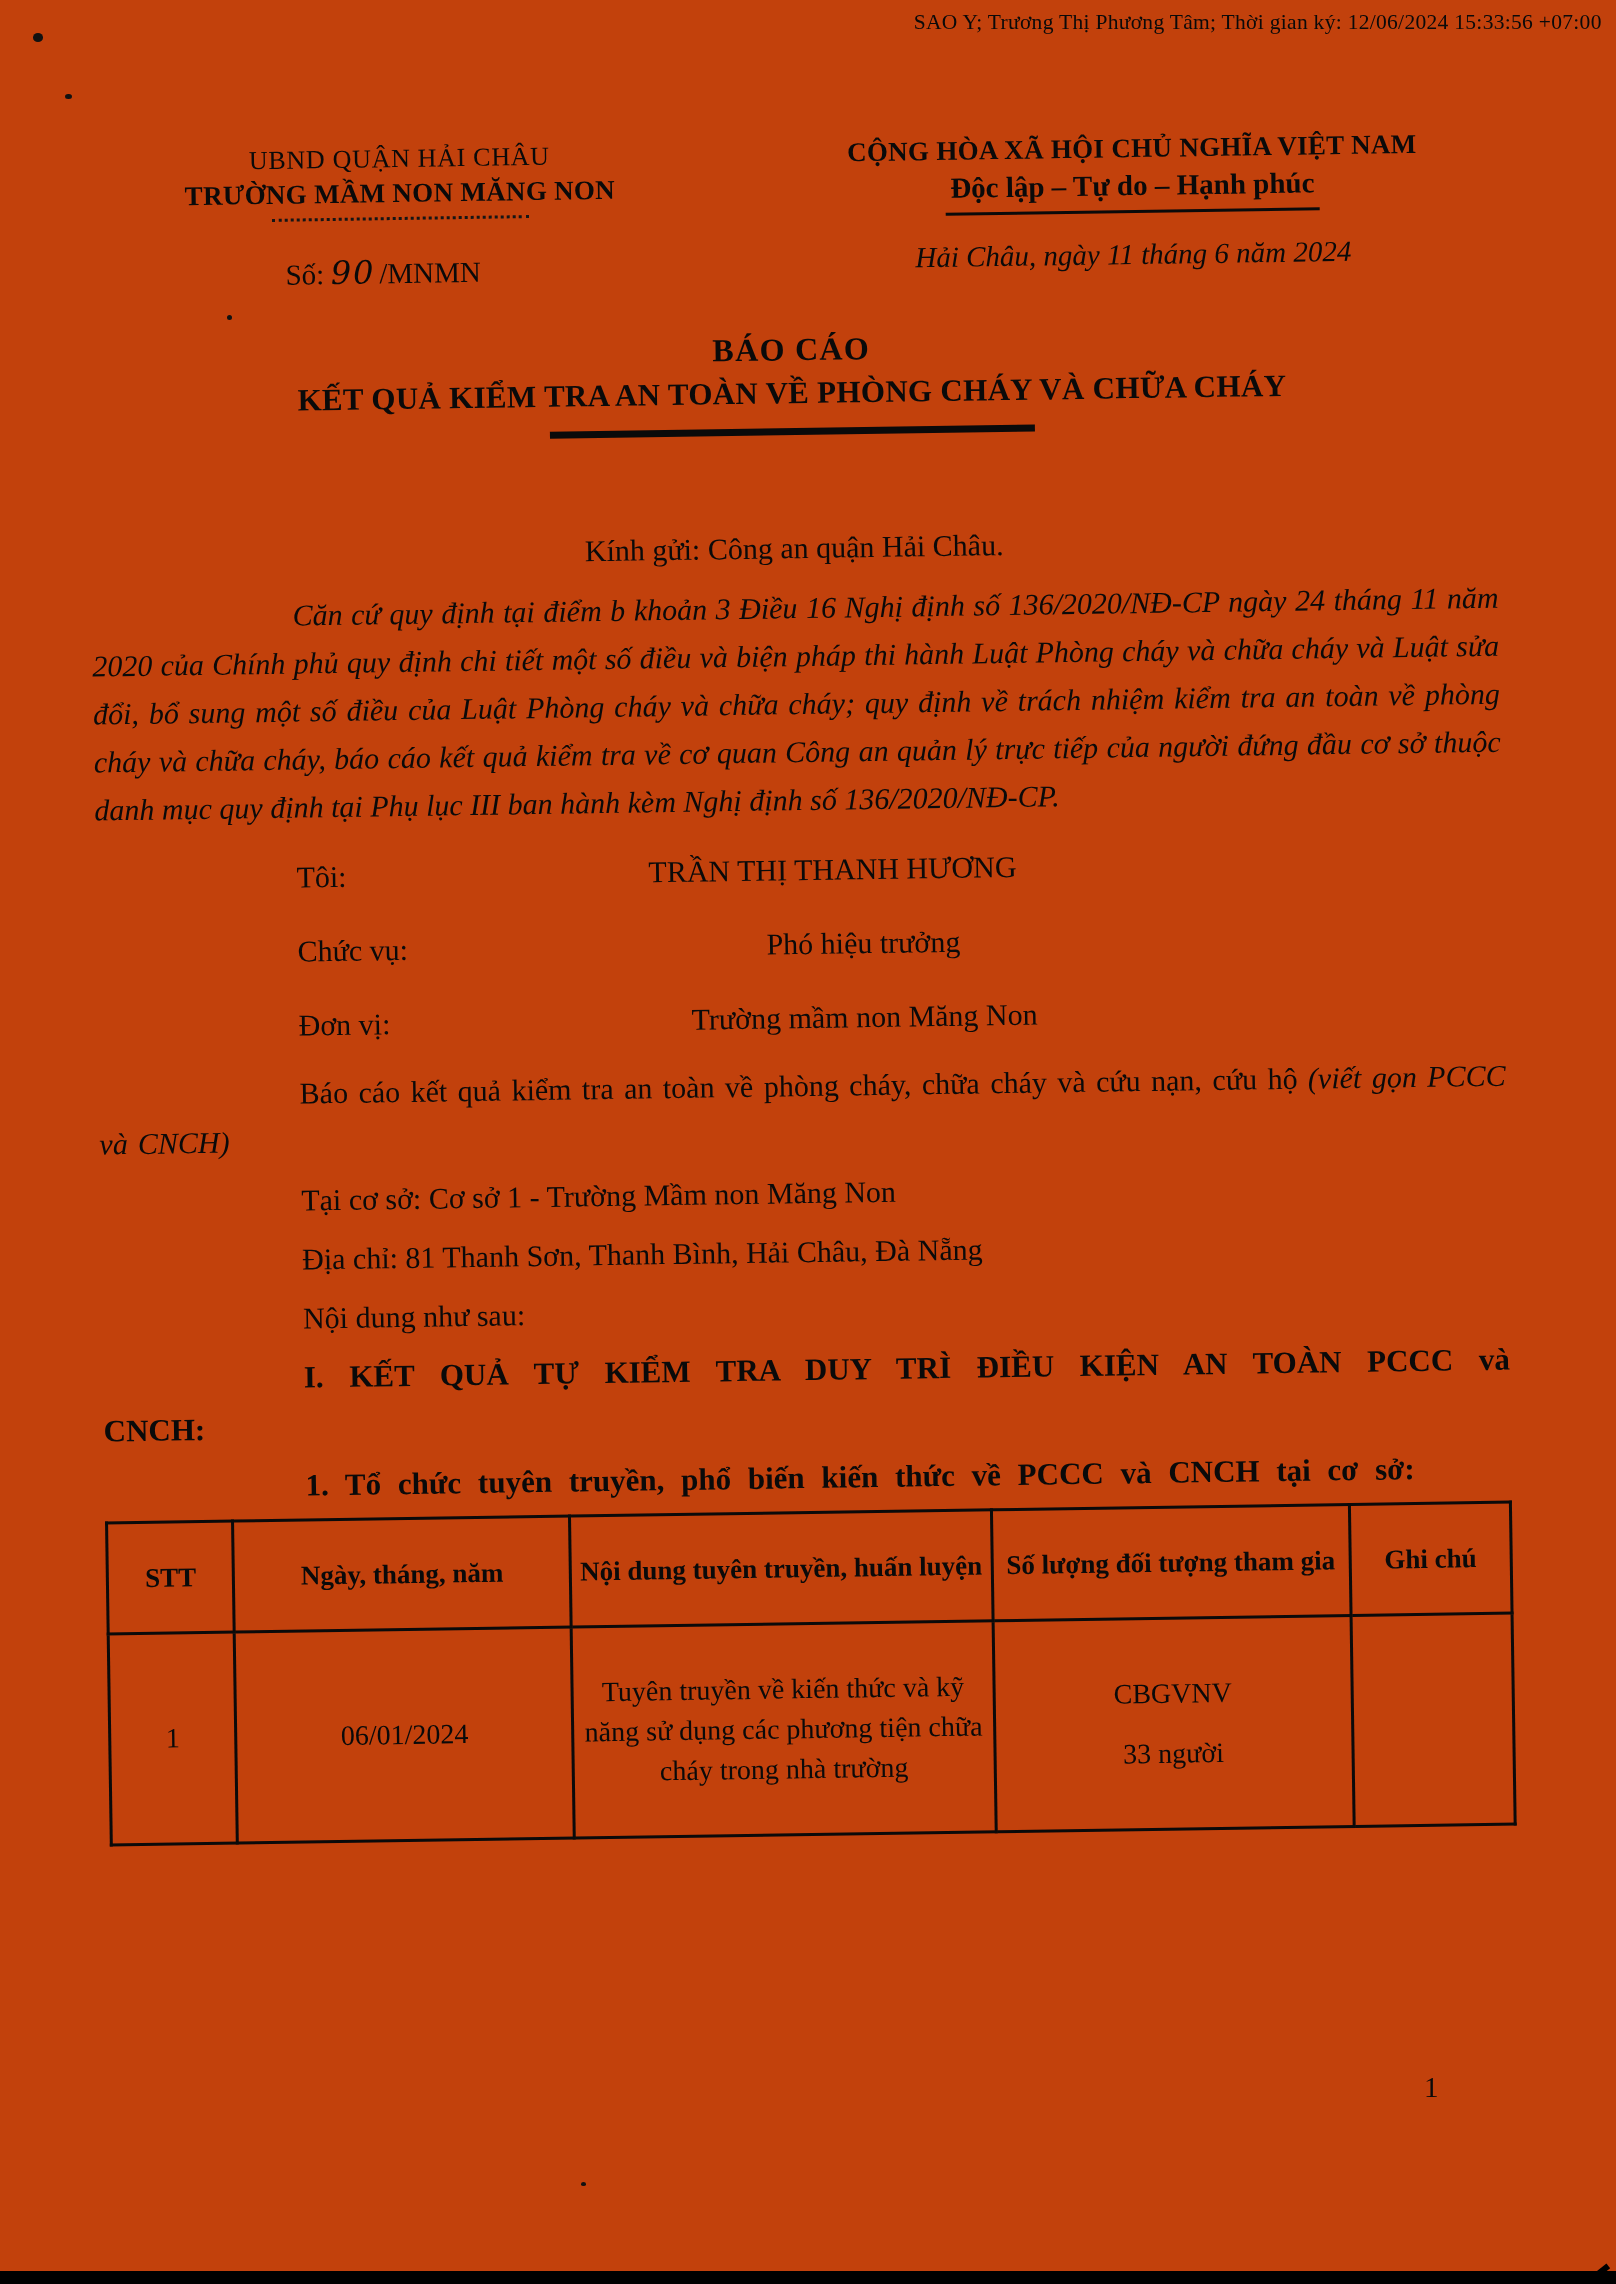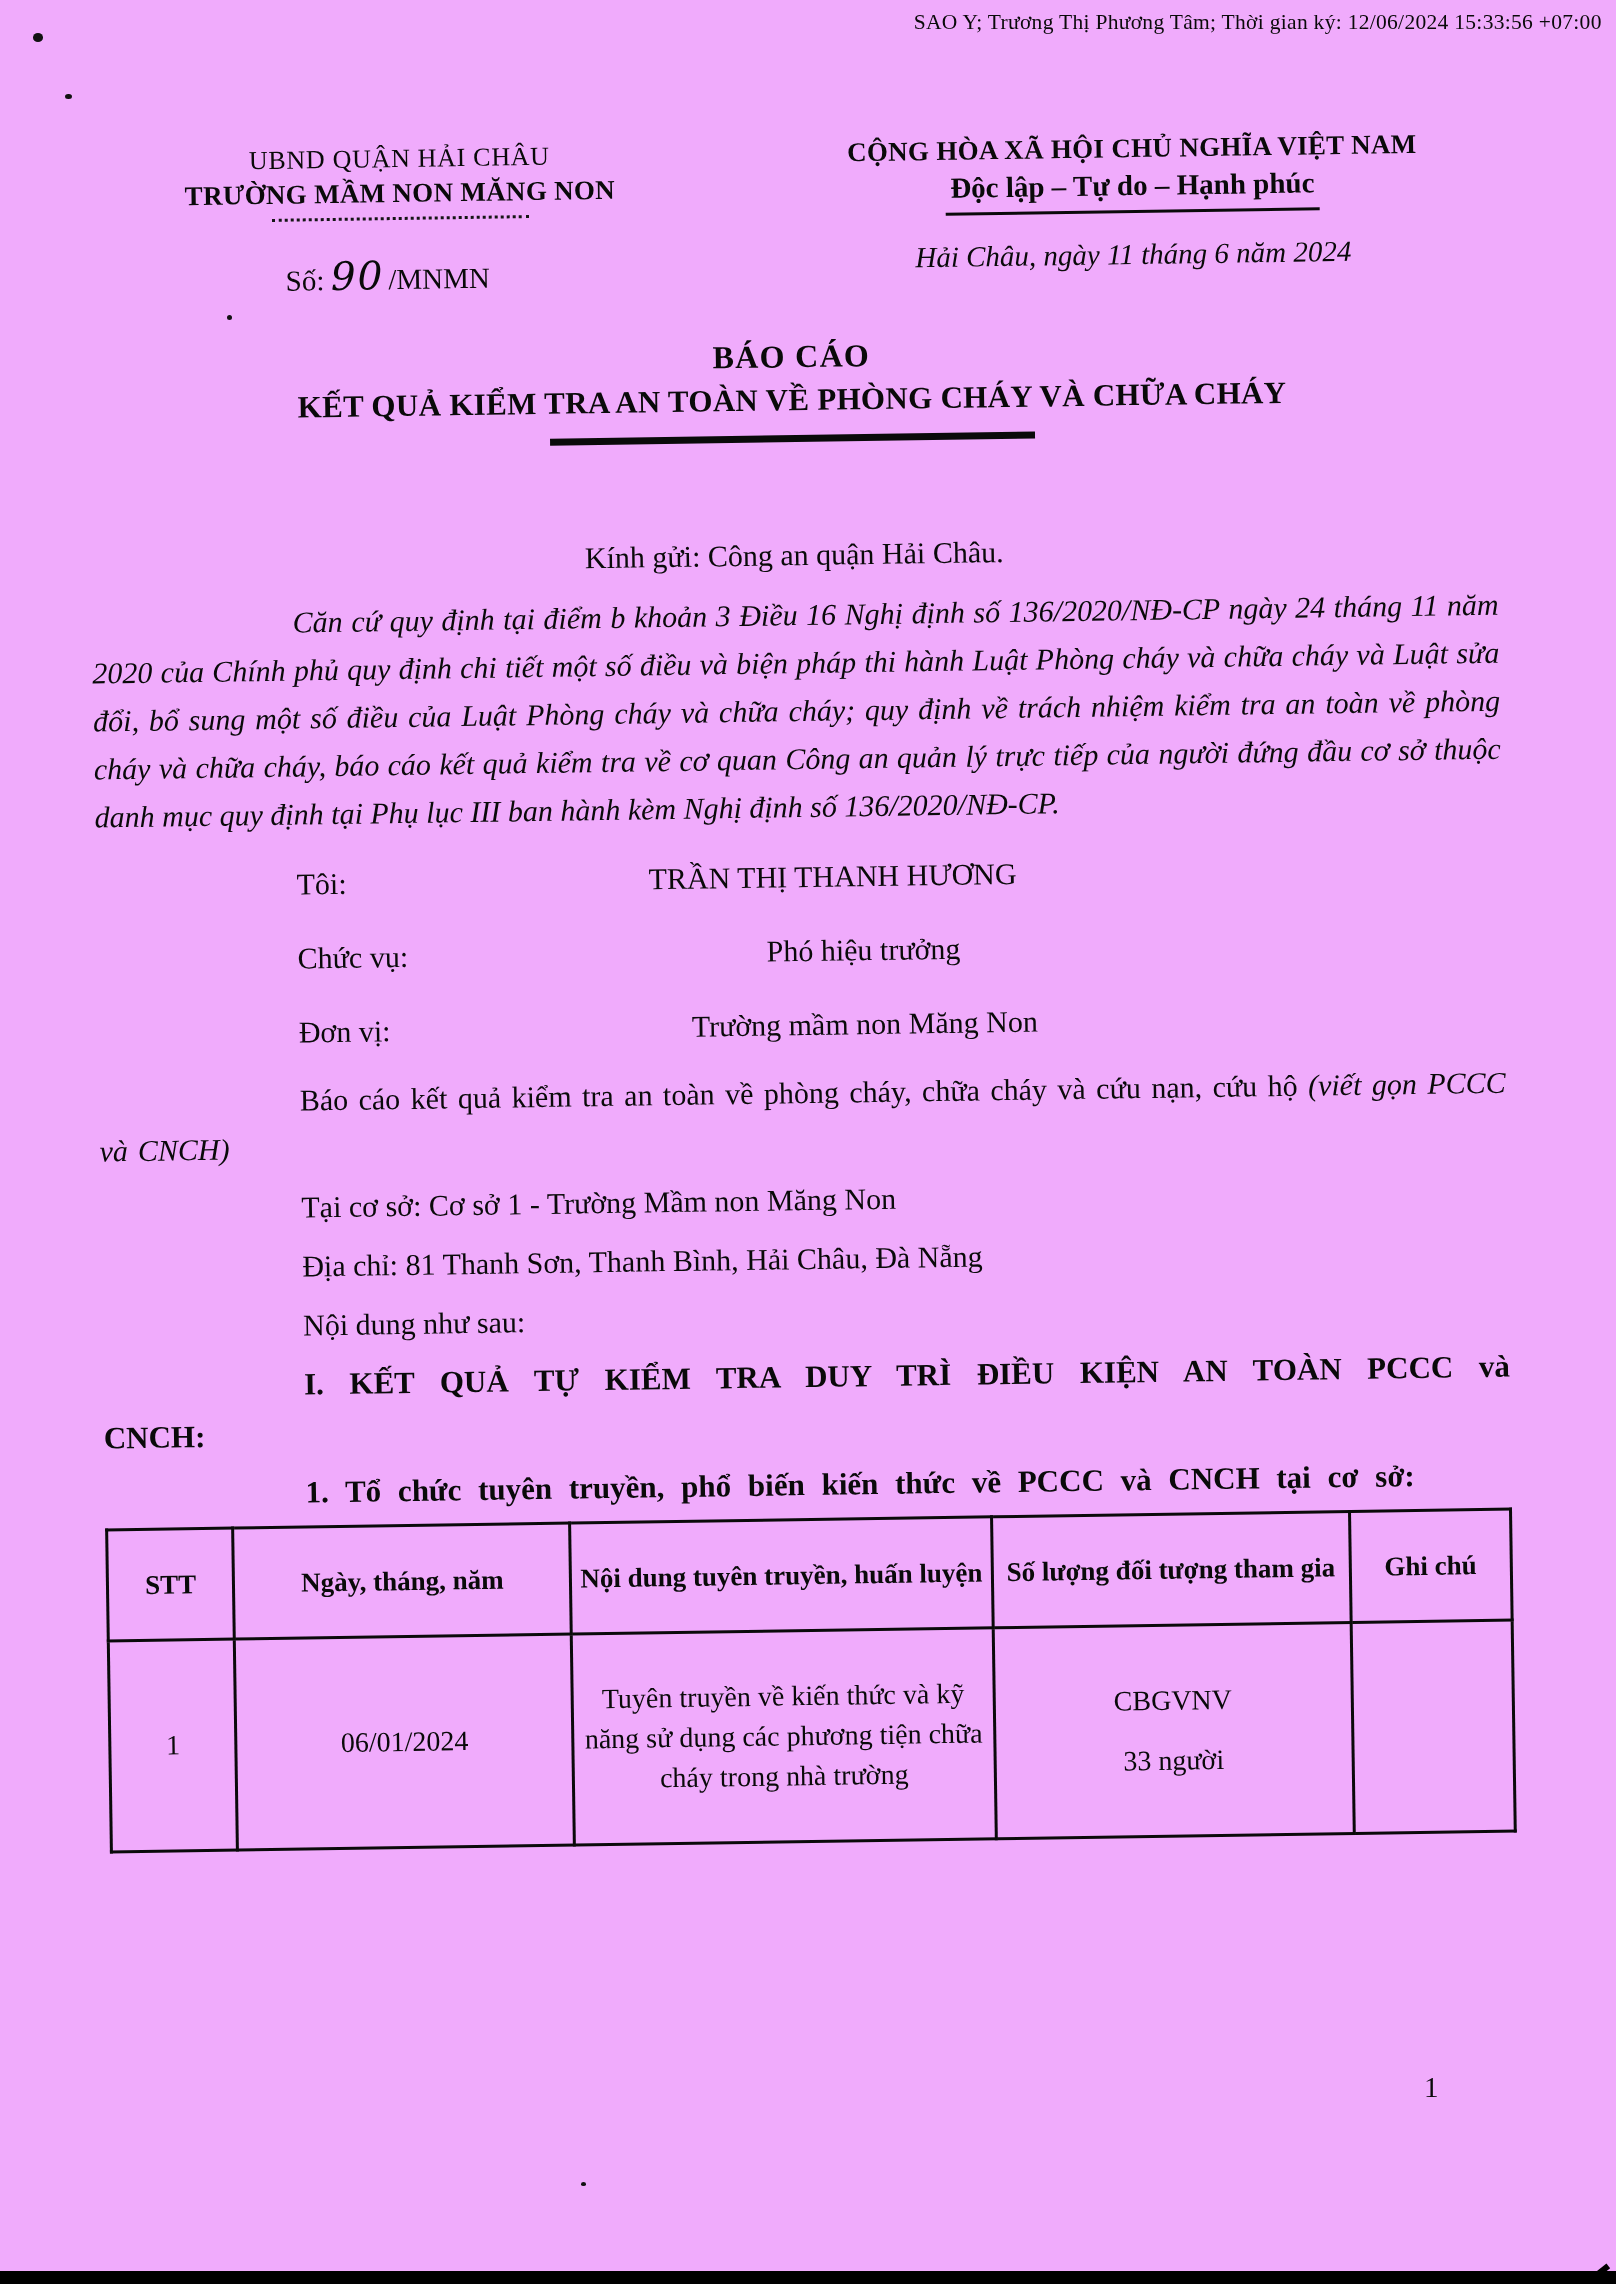"SAO Y; Trương Thị Phương" .page { background: #f0abfc -> #c2410c }
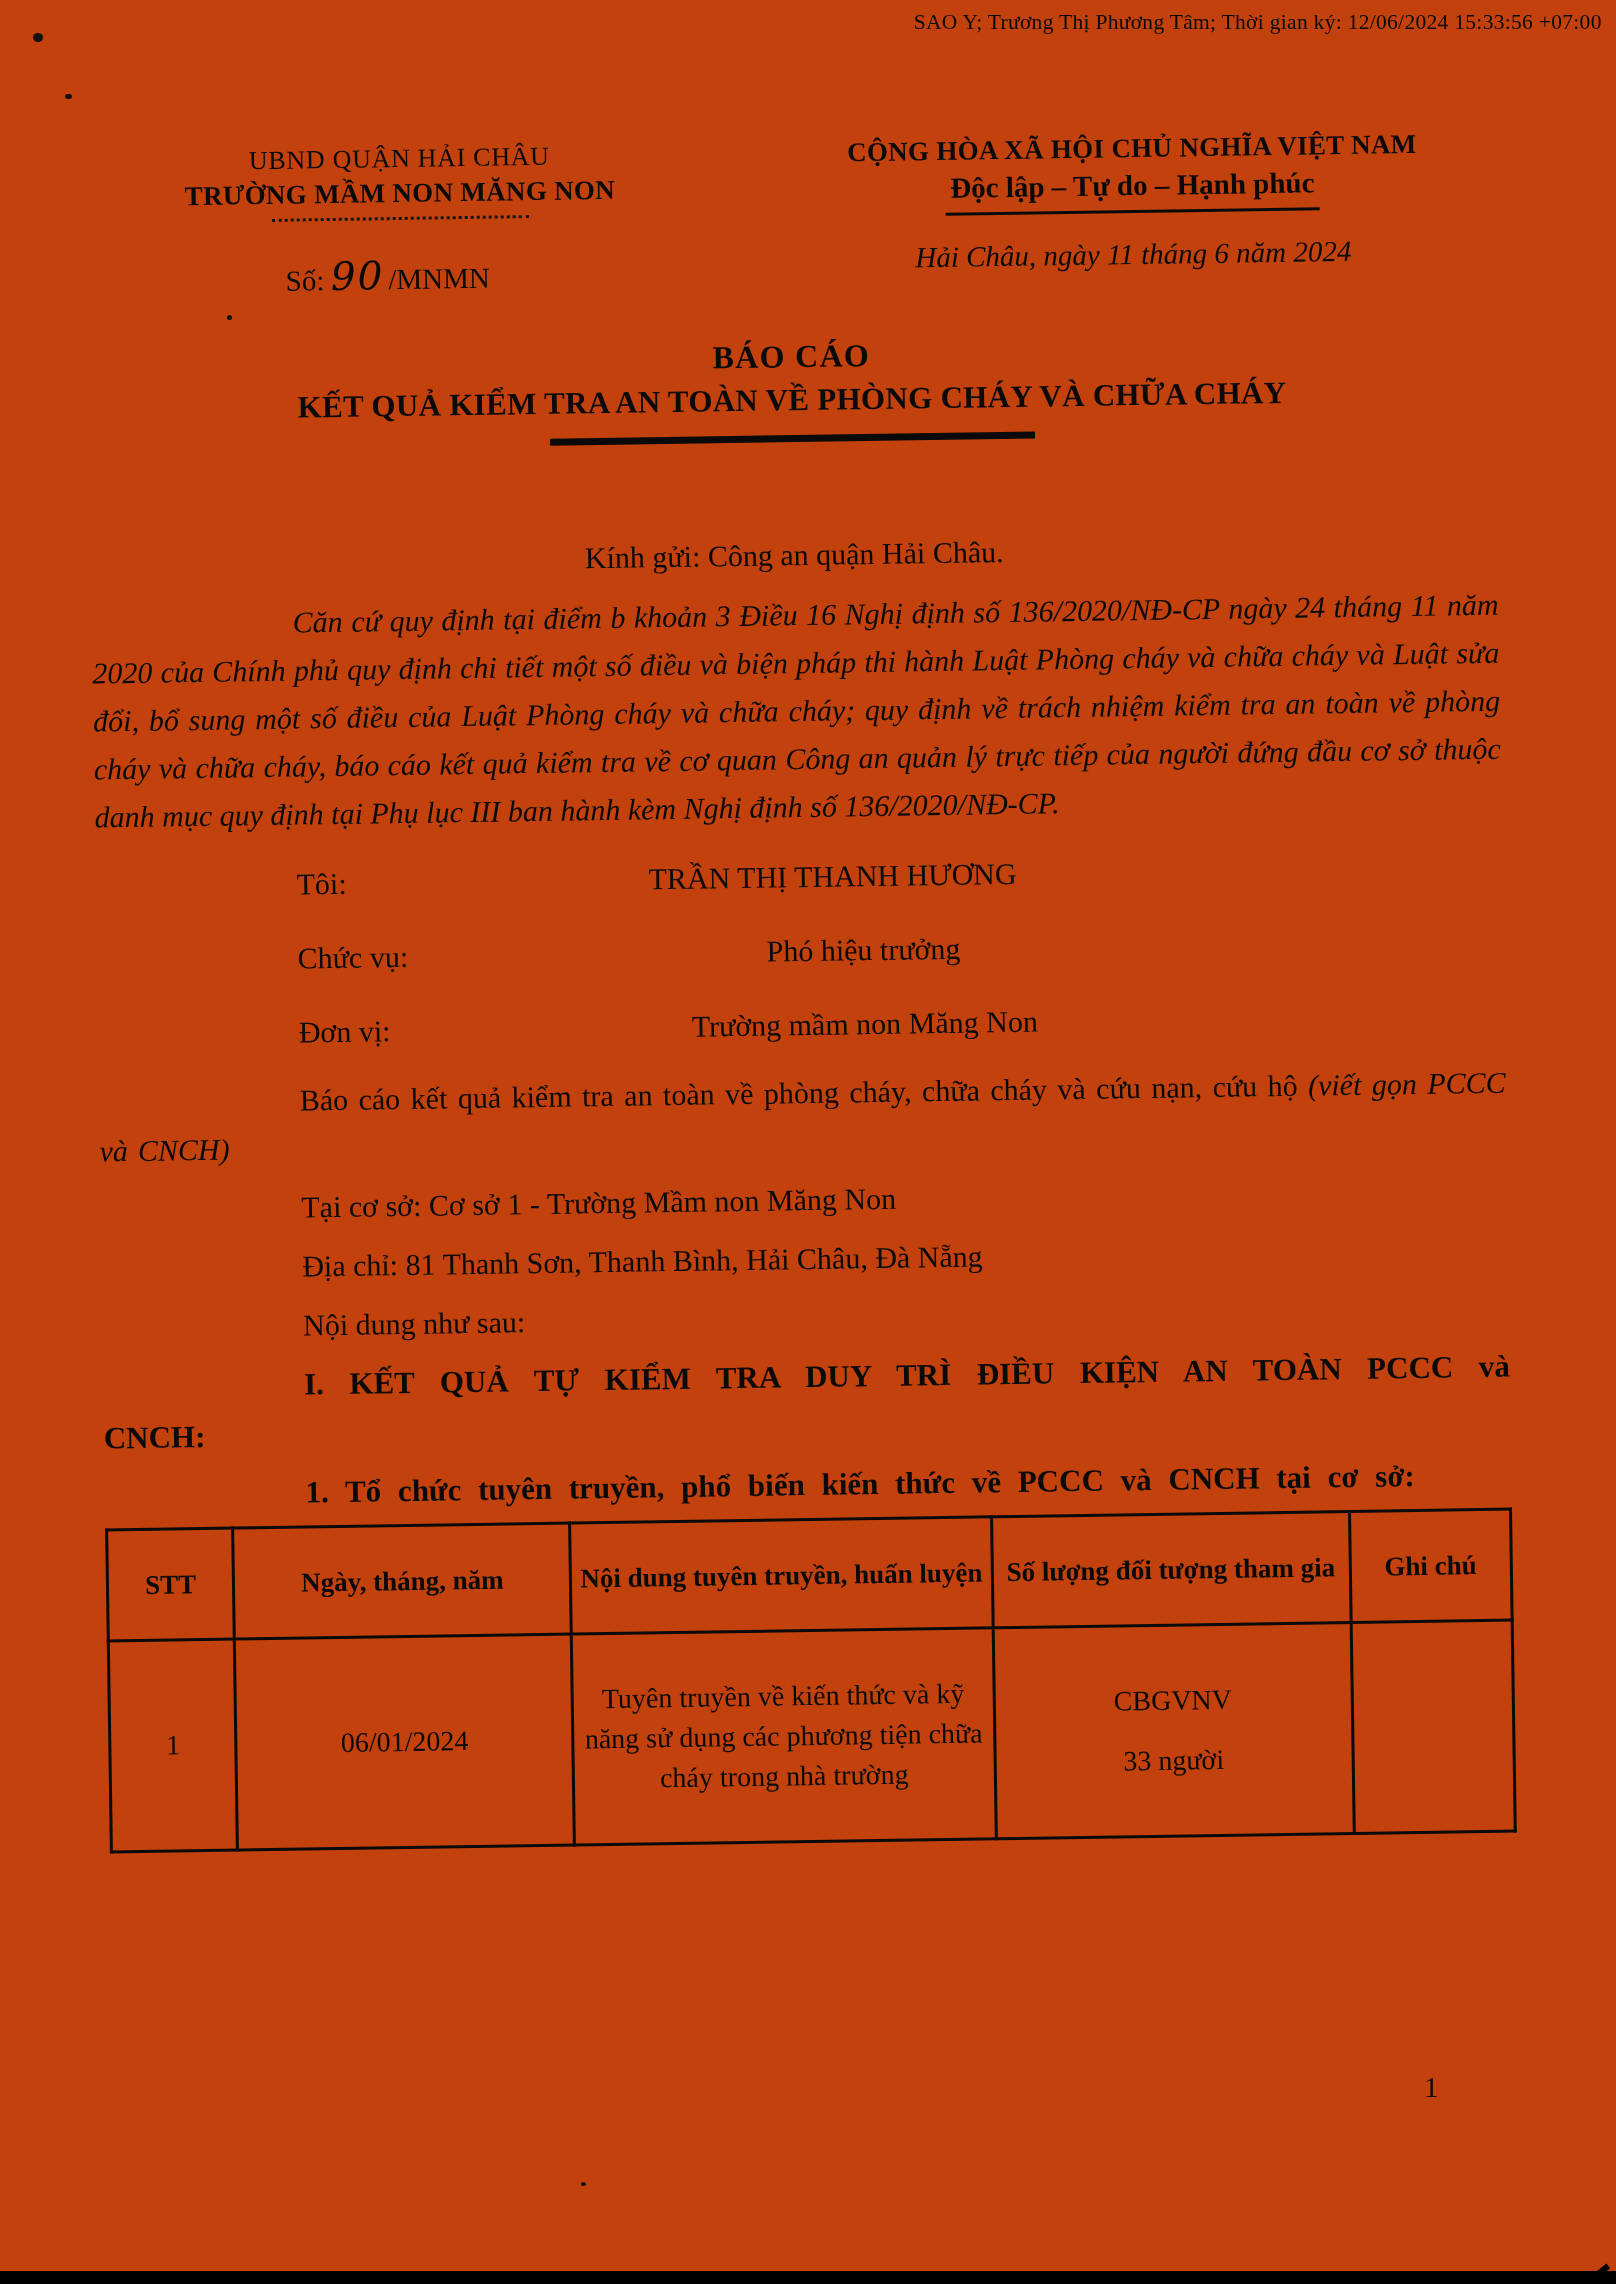"90" .handwritten { font-size: 39px -> 32px }
